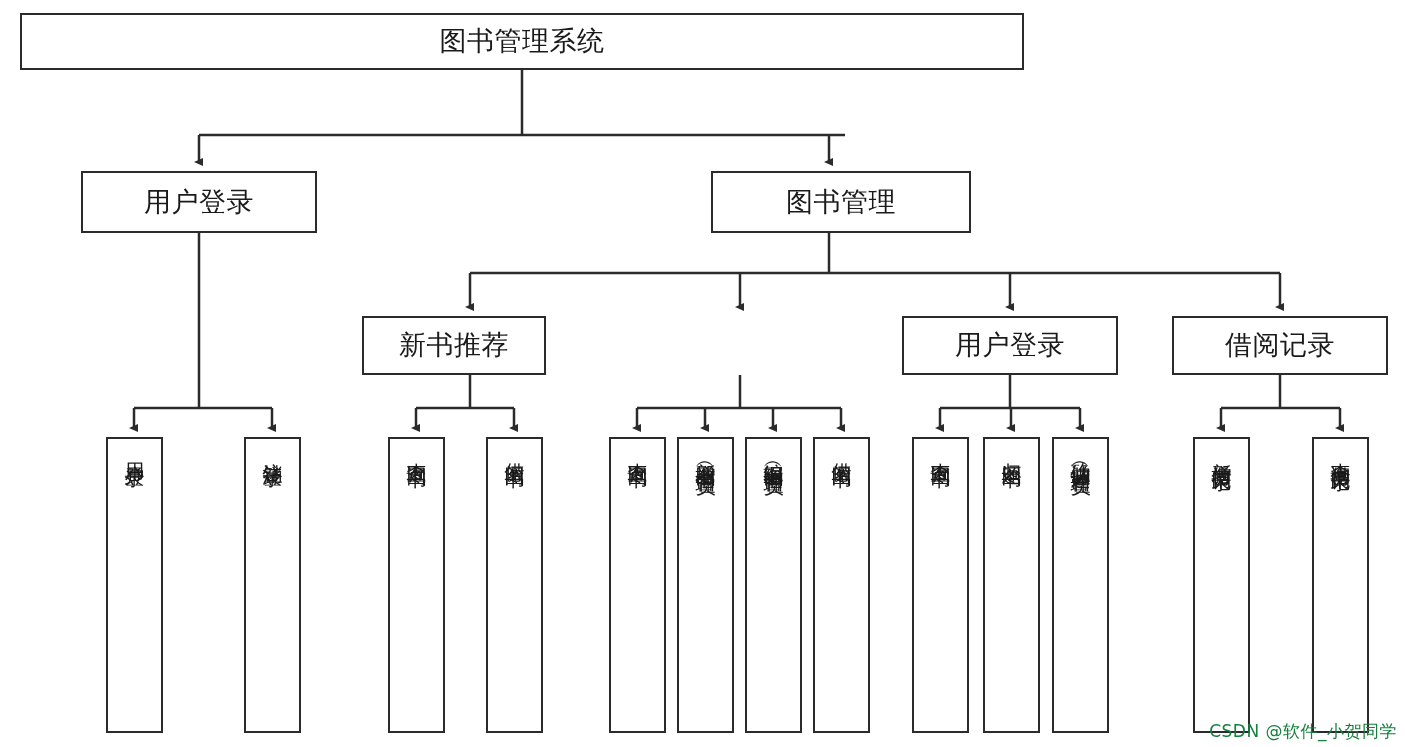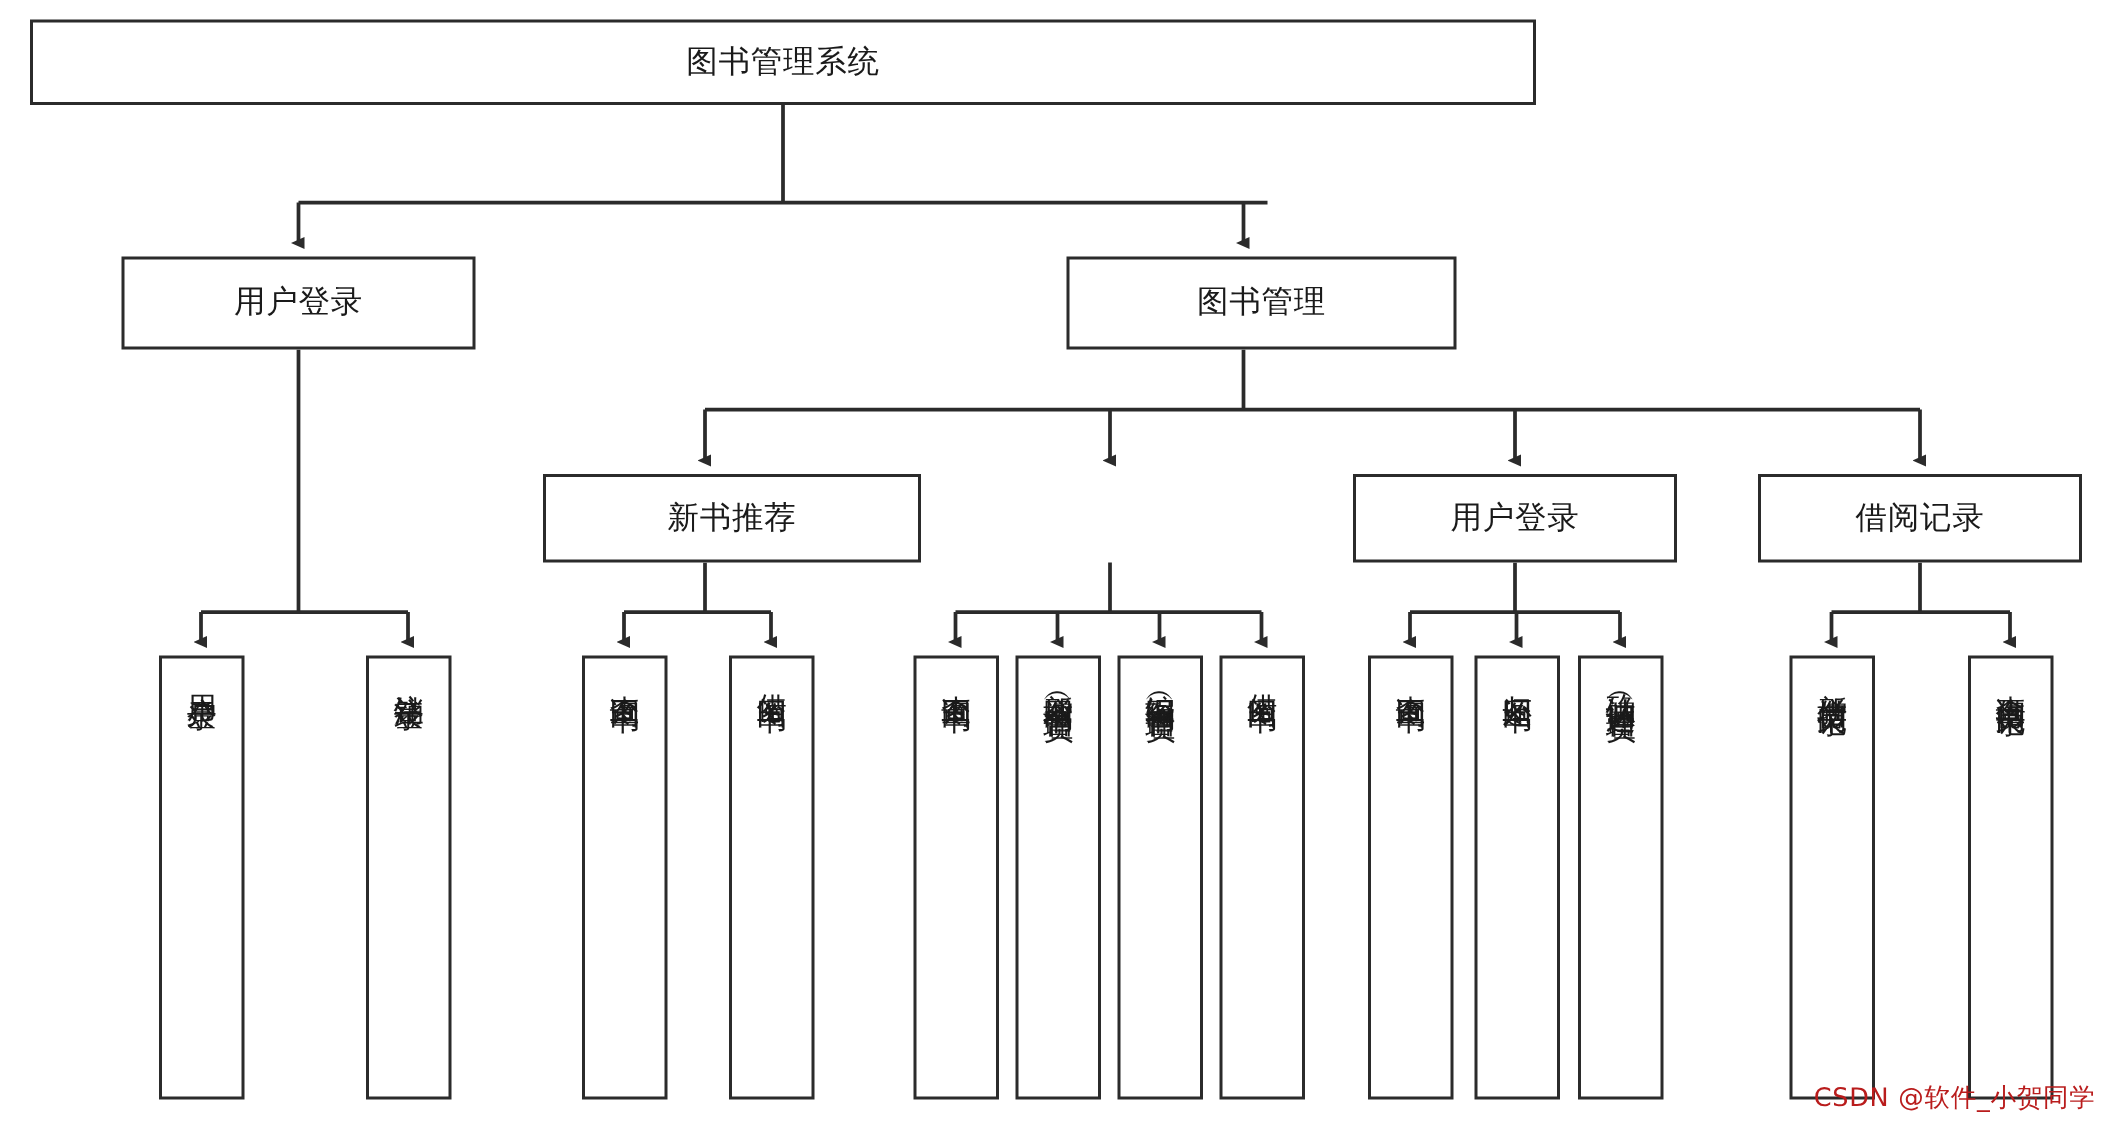"图书管理系统" .node.horizontal { font-size: 21px -> 27px }
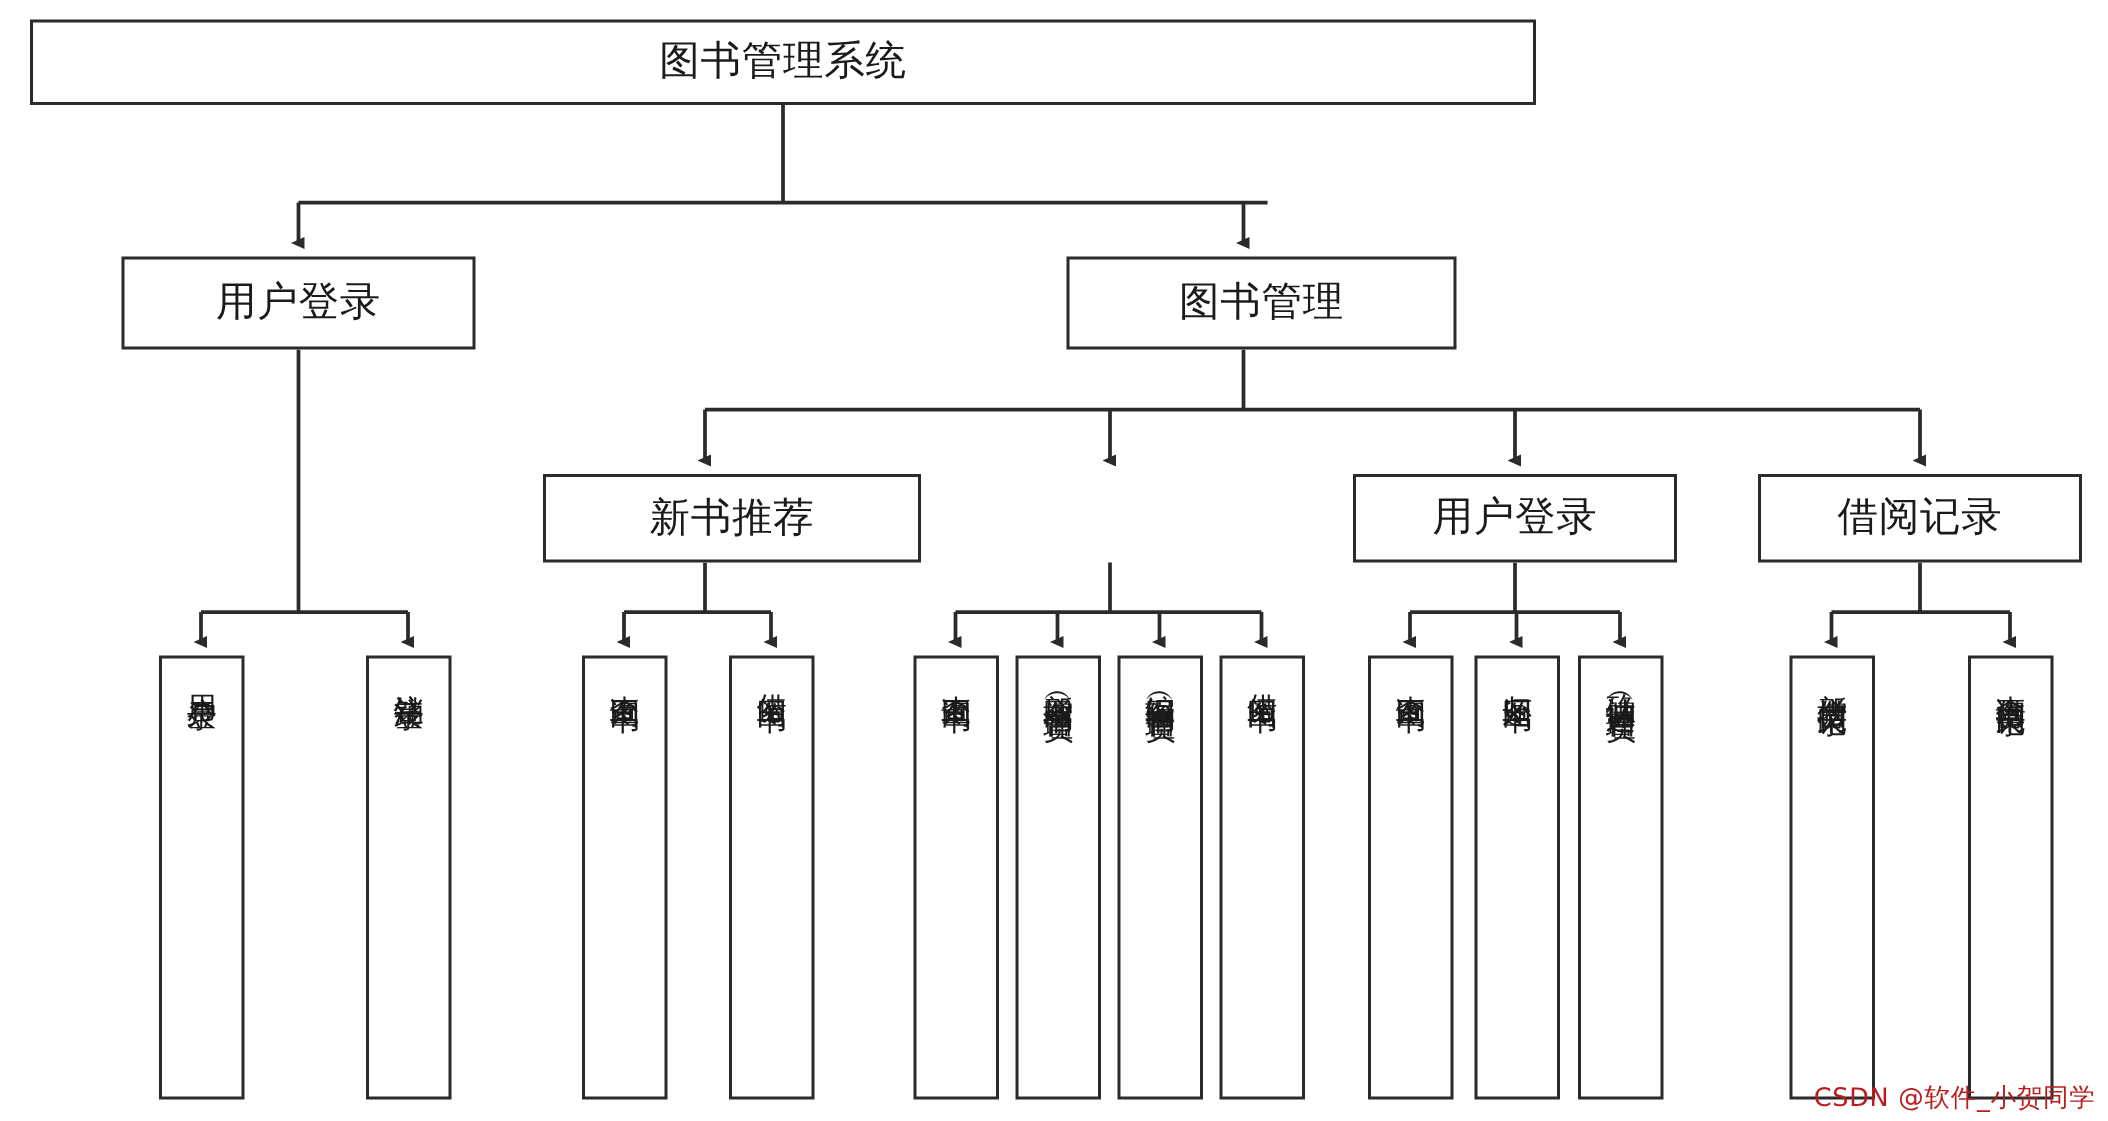"新书推荐" div.node { font-family: Liberation Serif, serif -> none; width: 252px -> 184px }
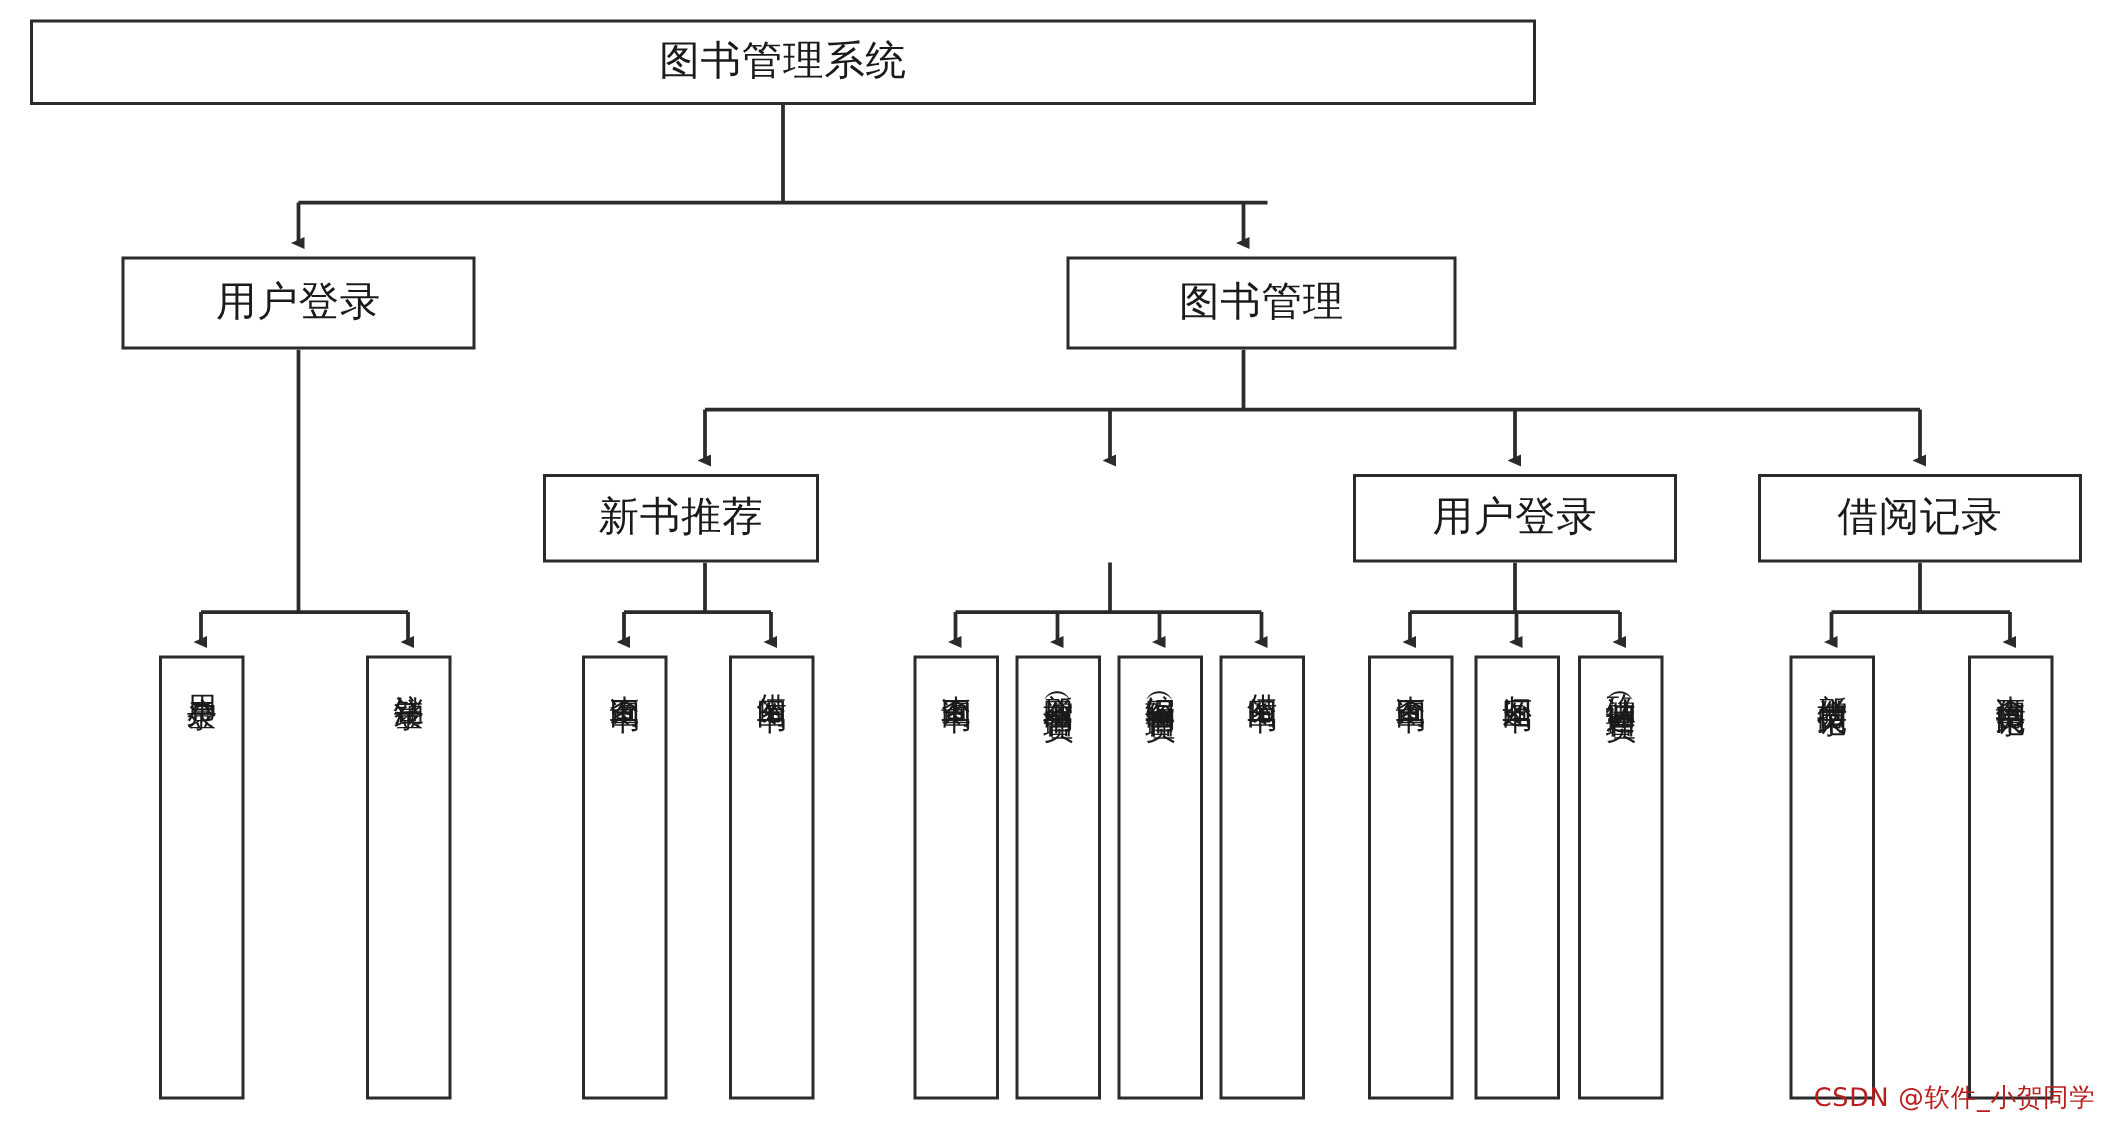"CSDN @软件_小贺同学" .watermark { color: #b91c1c -> #15803d }
